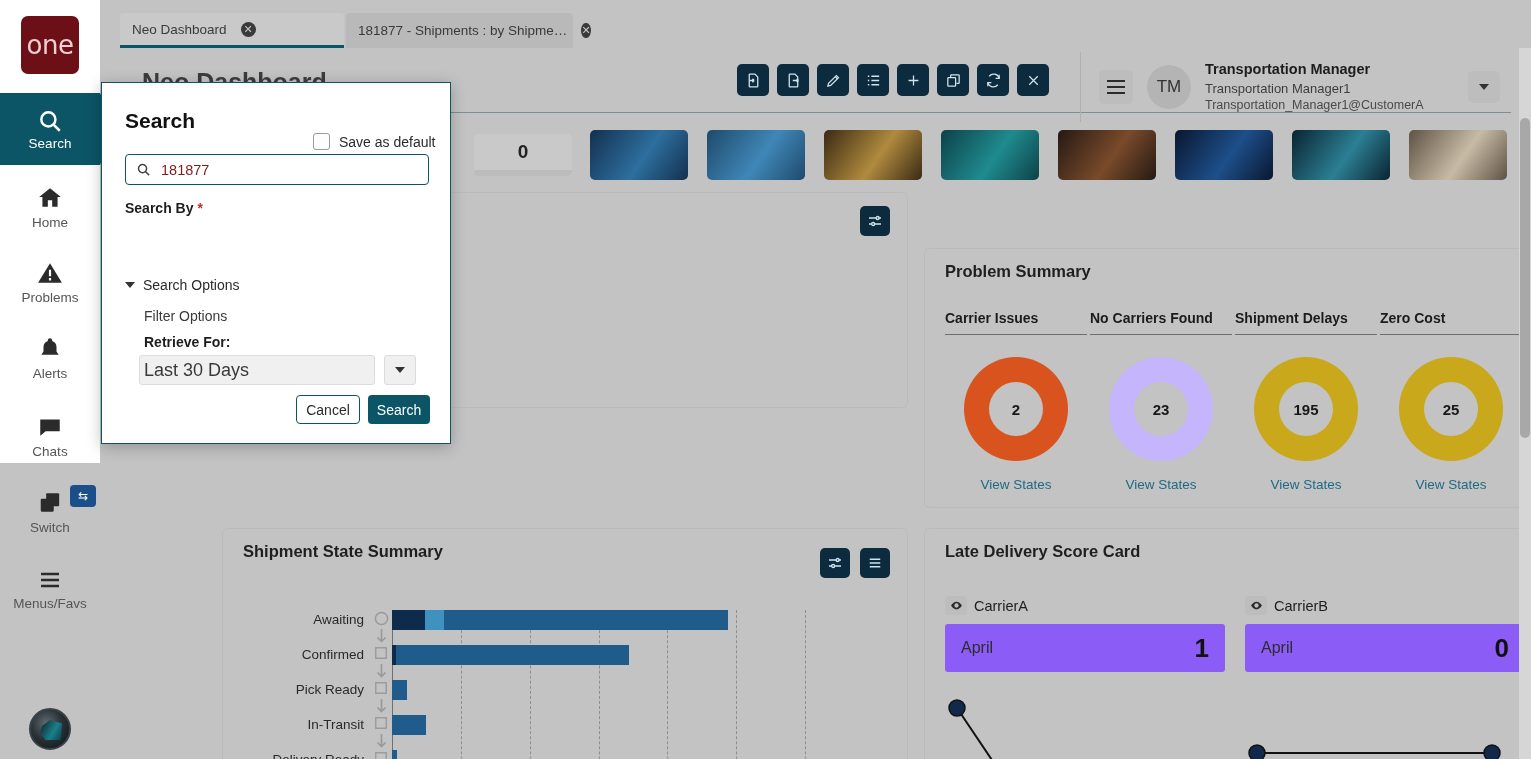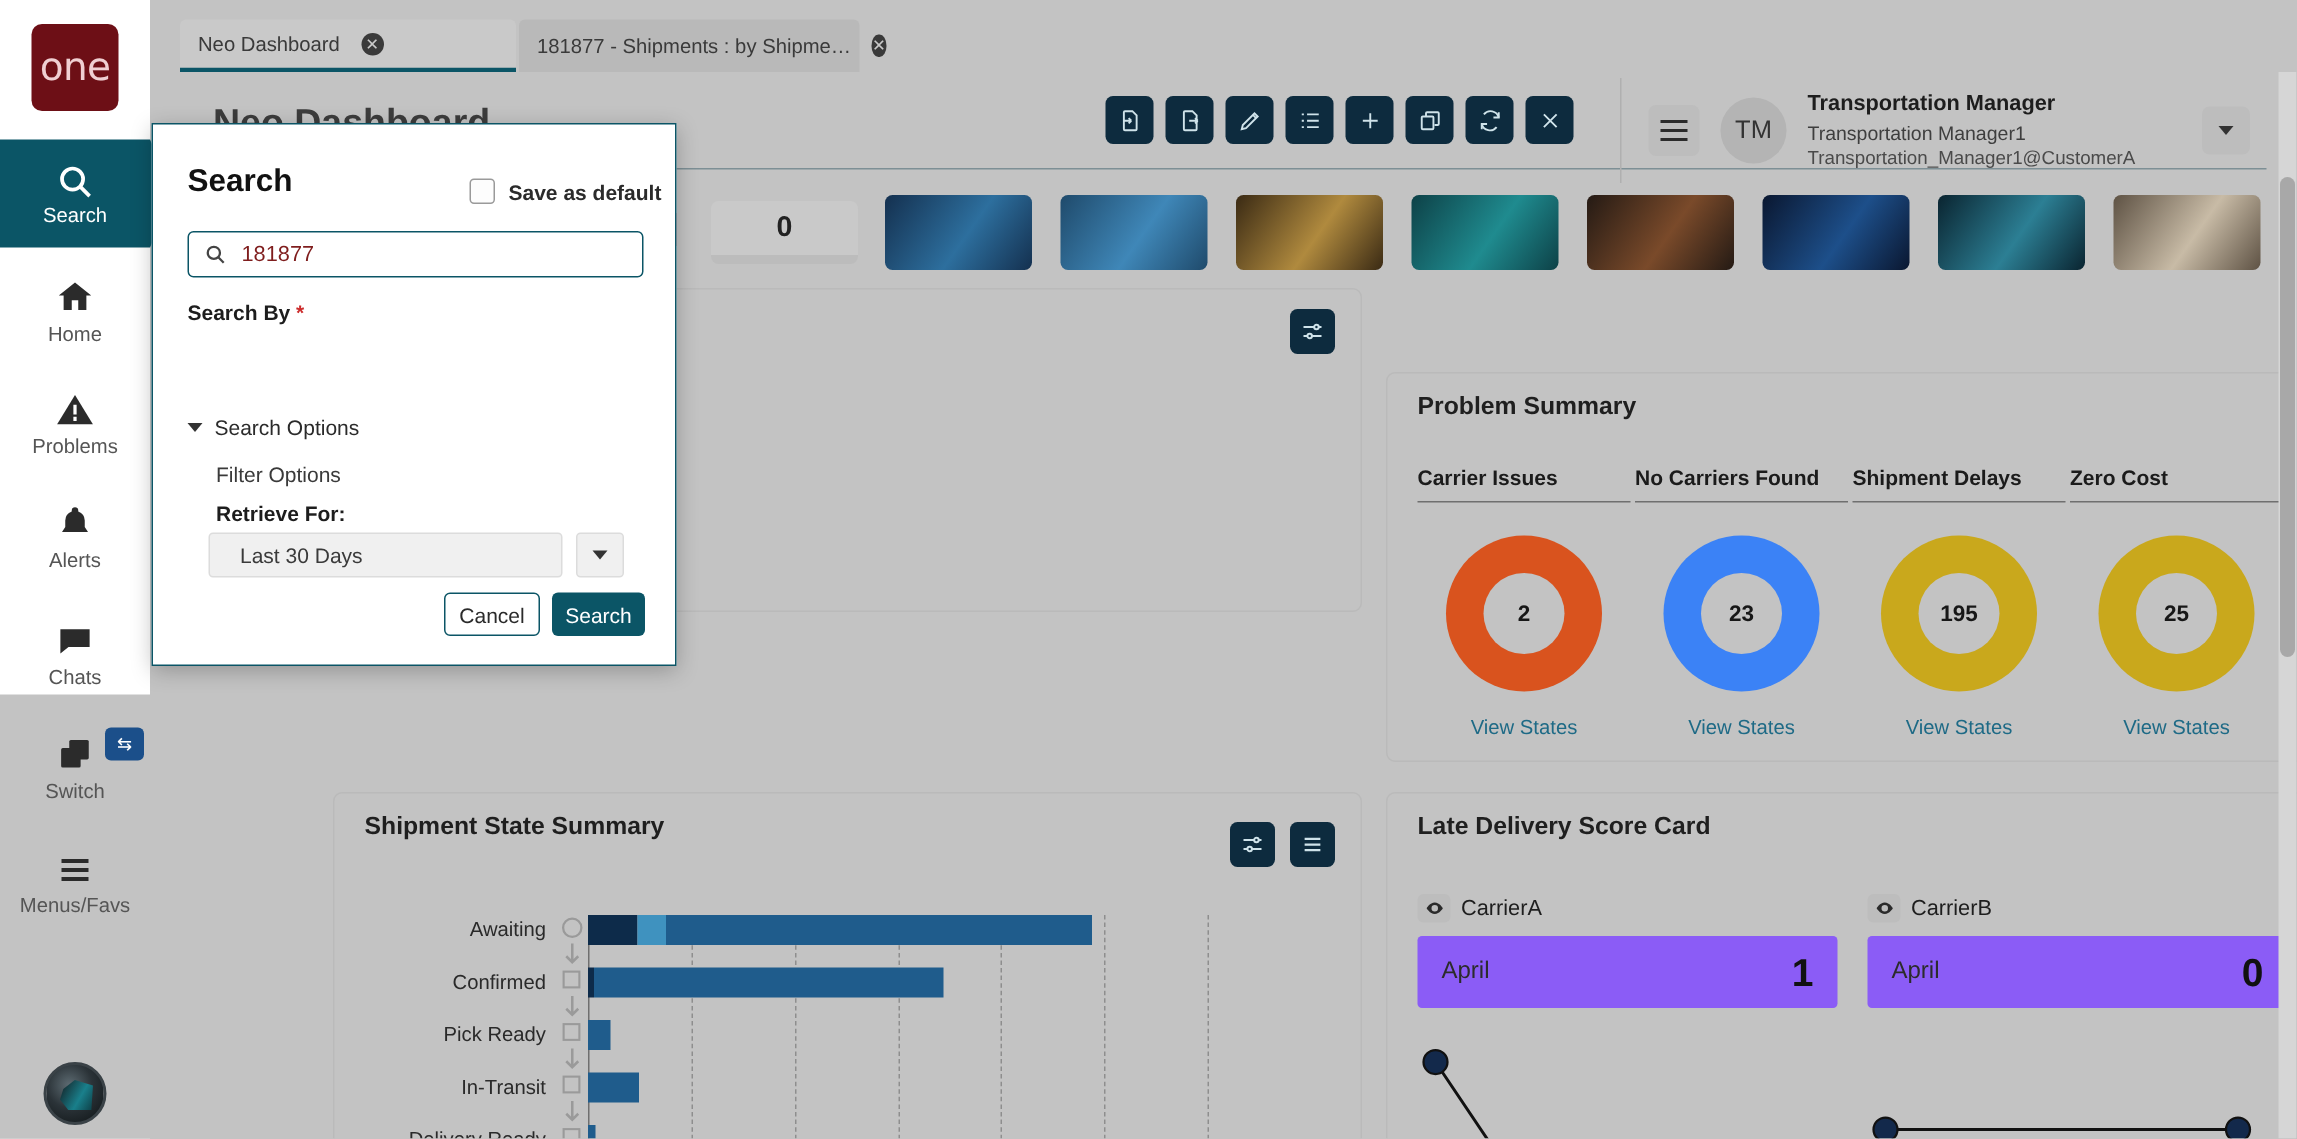"Save as default" .sd-saverow { font-weight: bold -> none; top: 36px -> 50px }
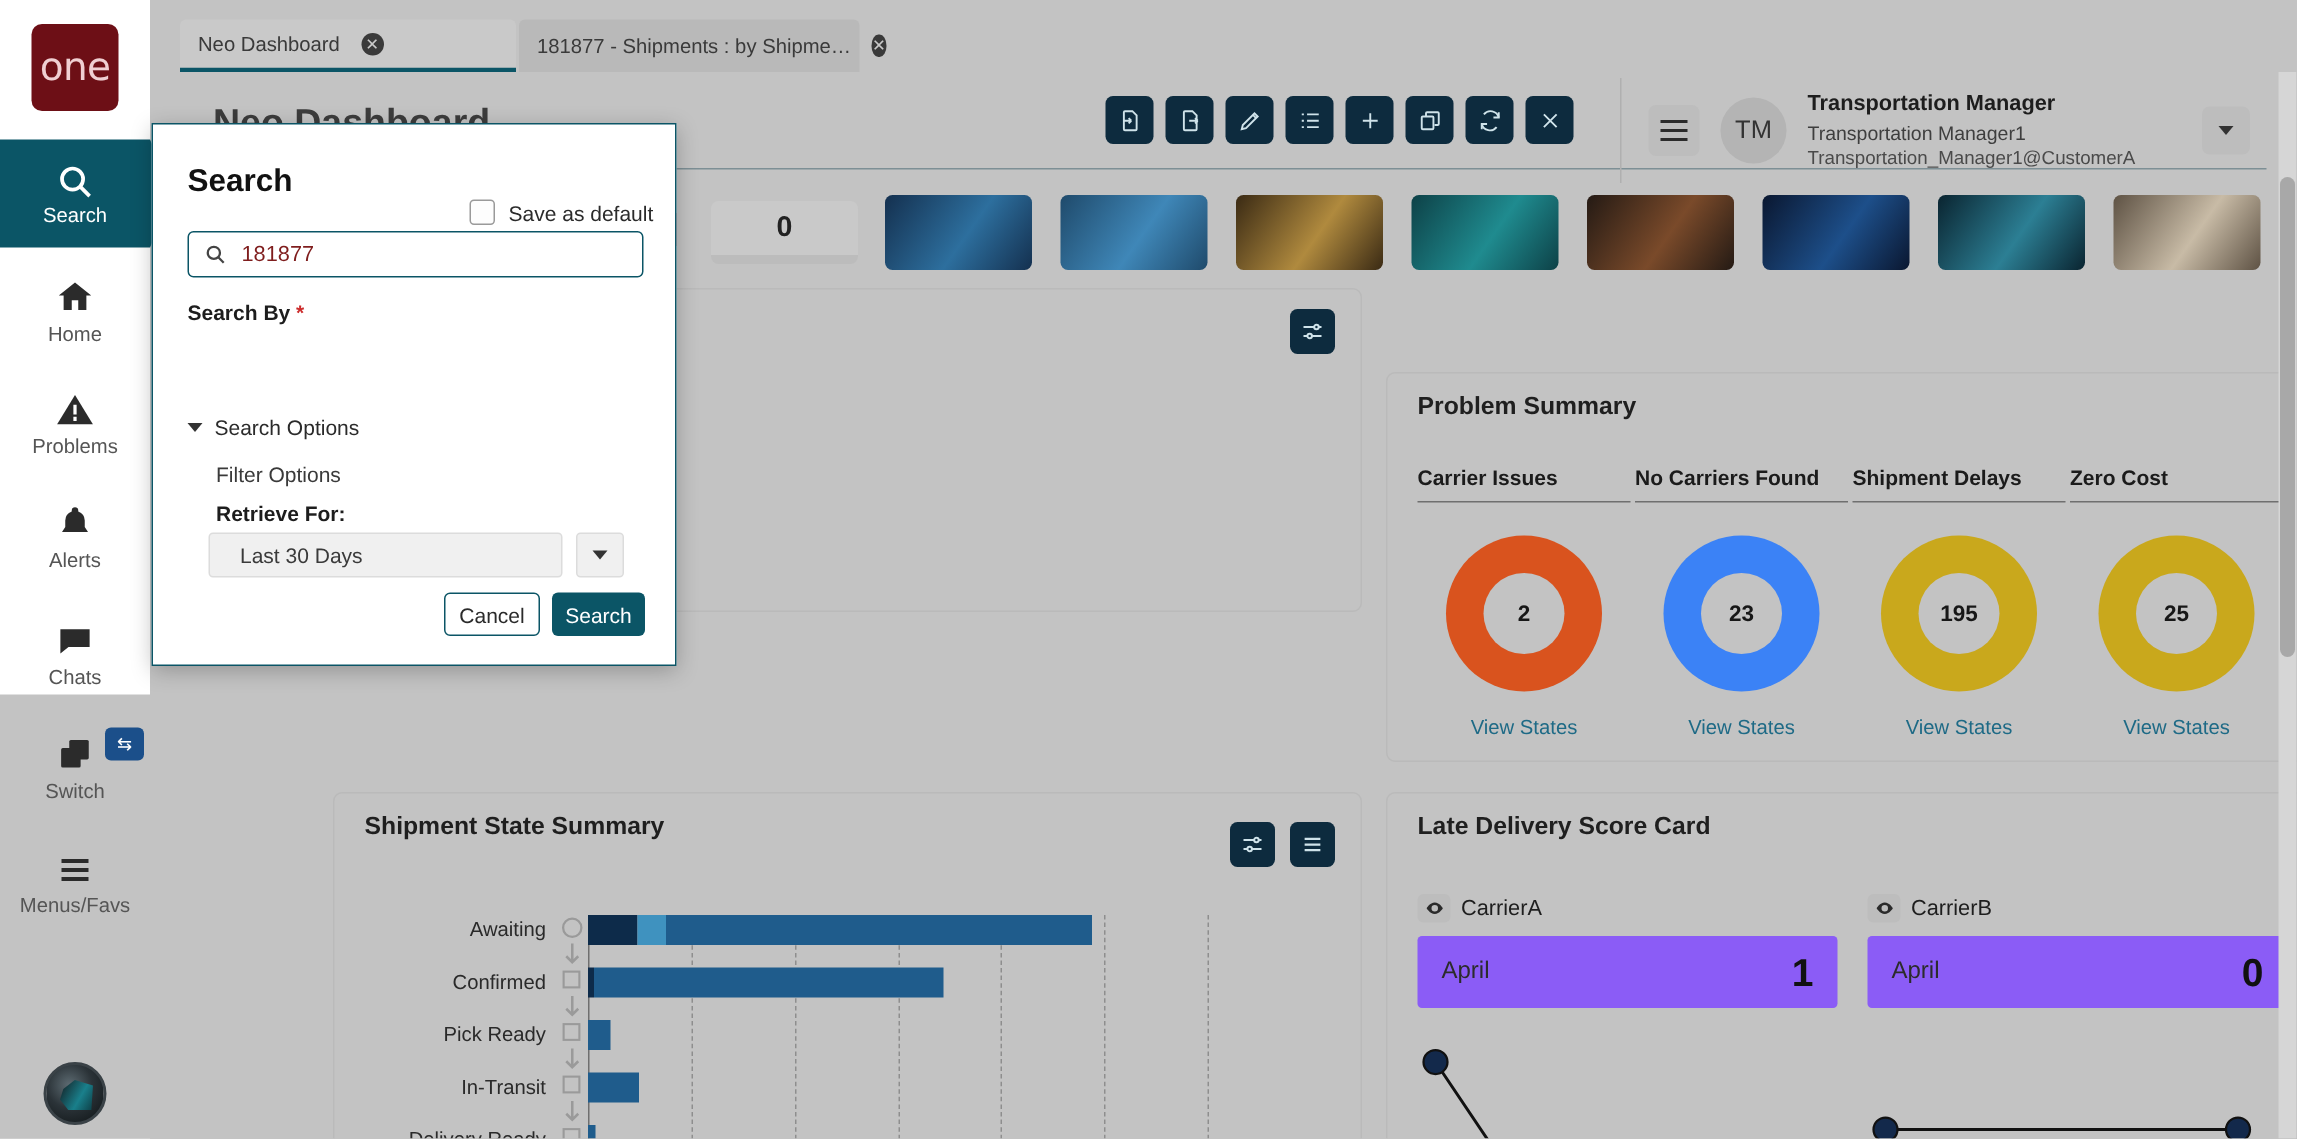"Last 30 Days" .sd-retrieve-box { font-size: 14px -> 18px; padding: 0 20px -> 0 4px }
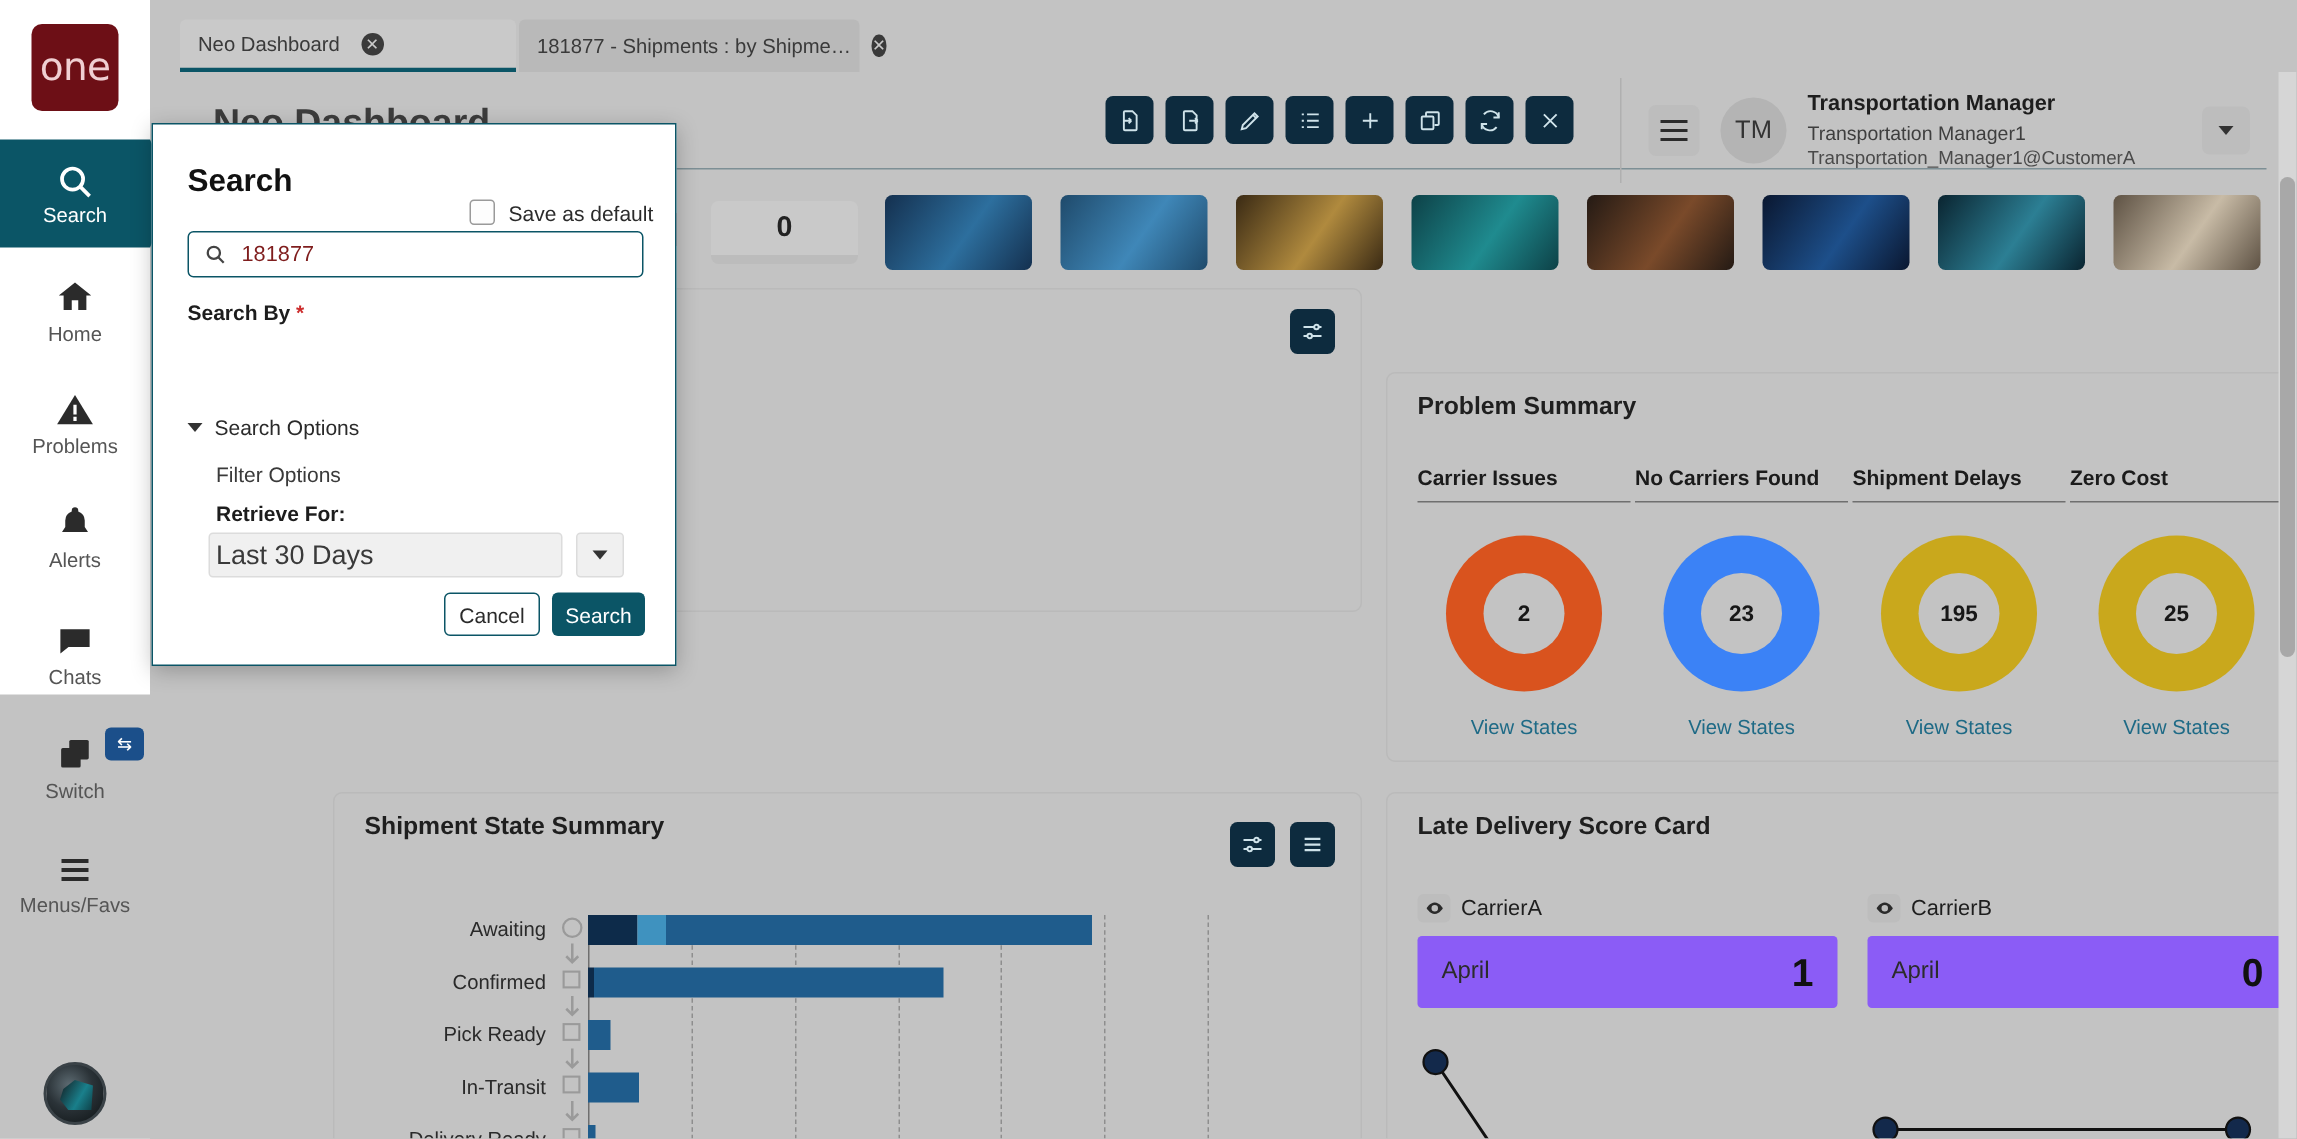"23" div.donut { background: #3b82f6 -> #c4b5fd }
